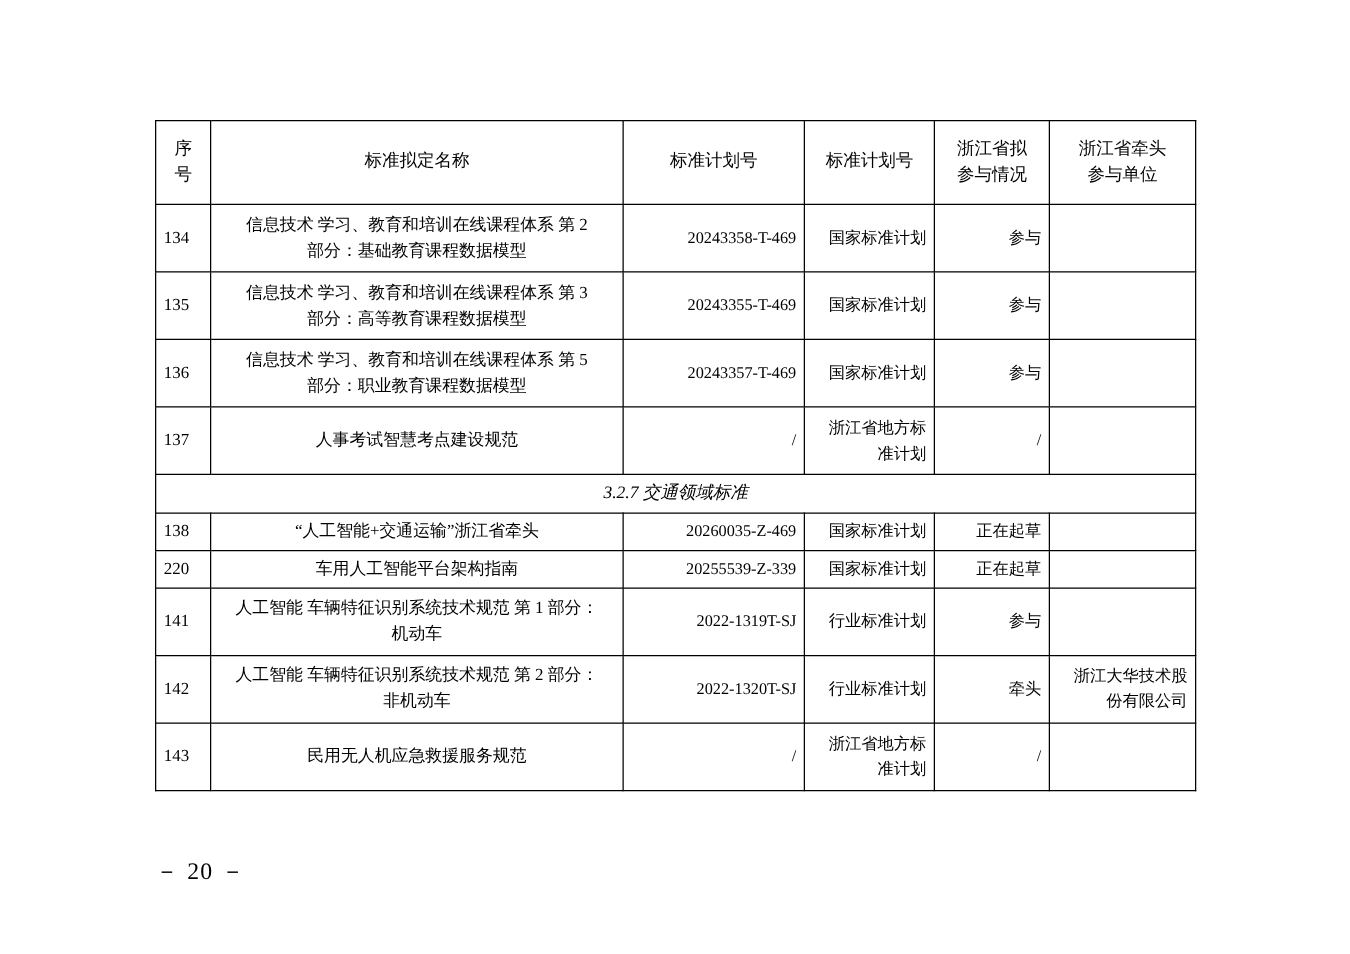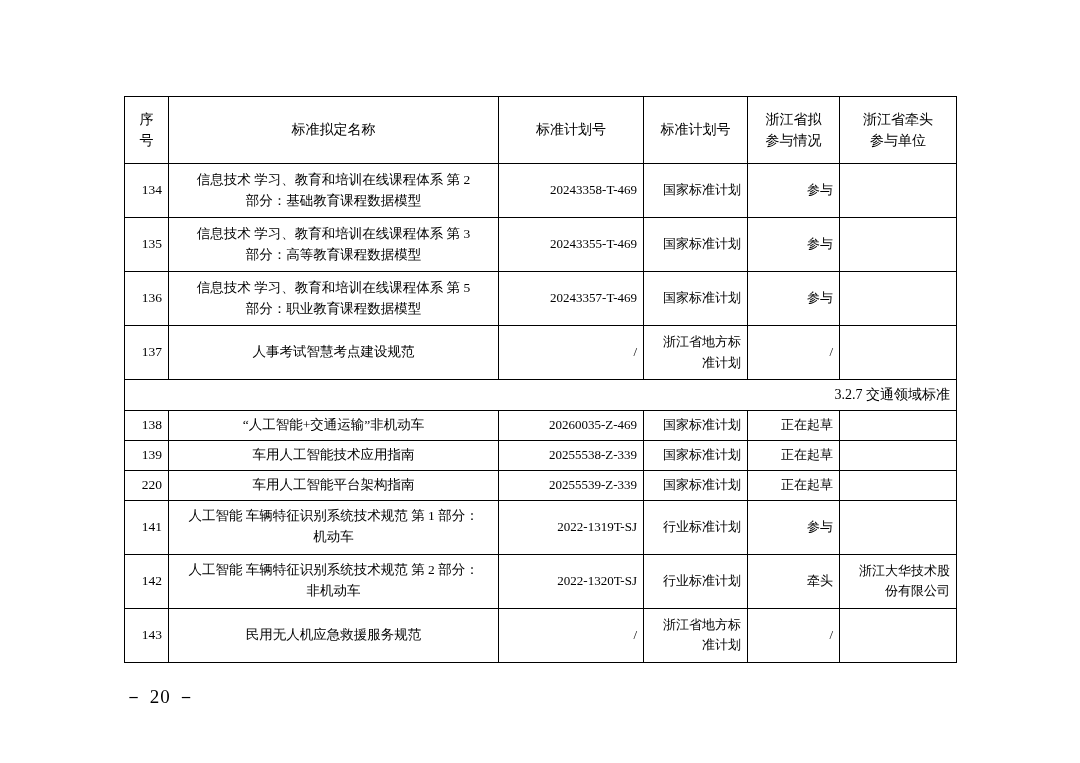"134" .c-seq { text-align: right -> left }
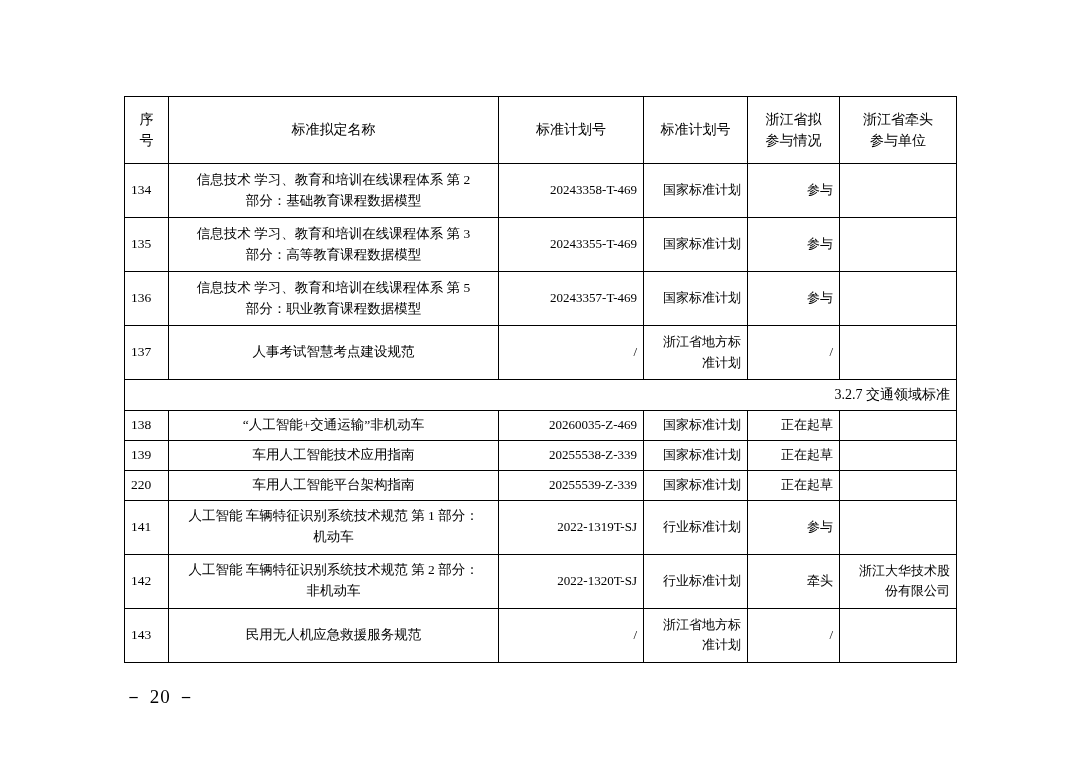"3.2.7 交通领域标准" .section-row td { font-style: none -> italic; text-align: right -> center }
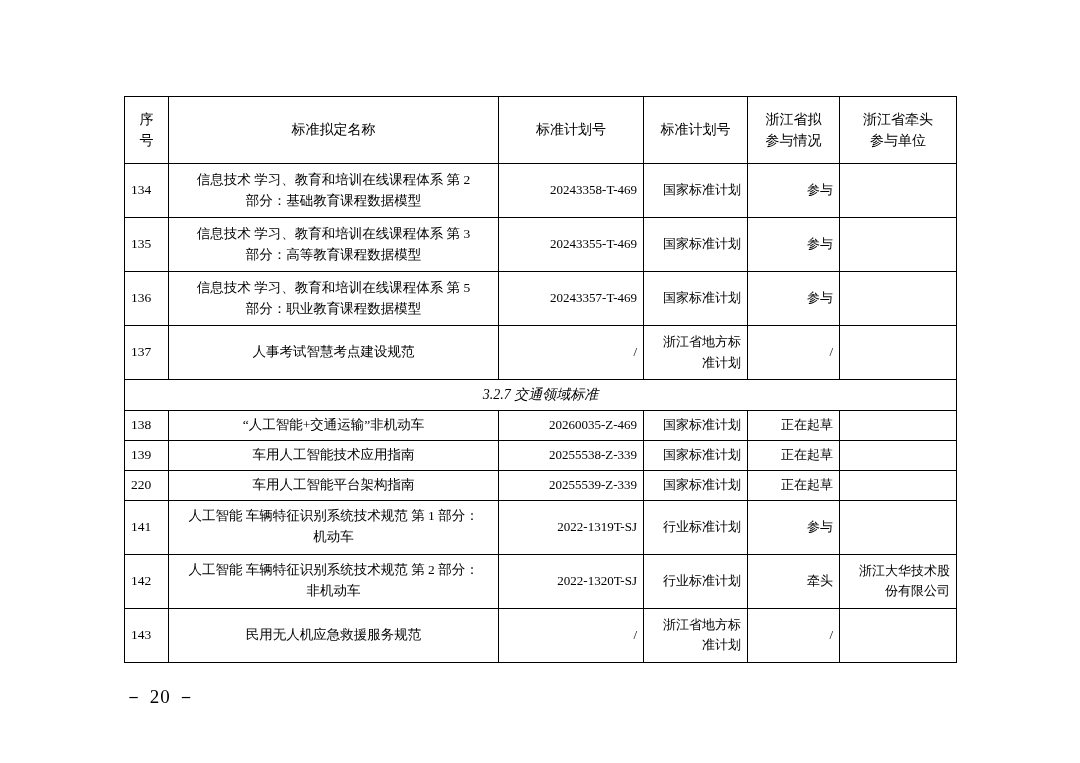"“人工智能+交通运输”非机动车" td.c-name { text: 非机动车 -> 浙江省牵头 }
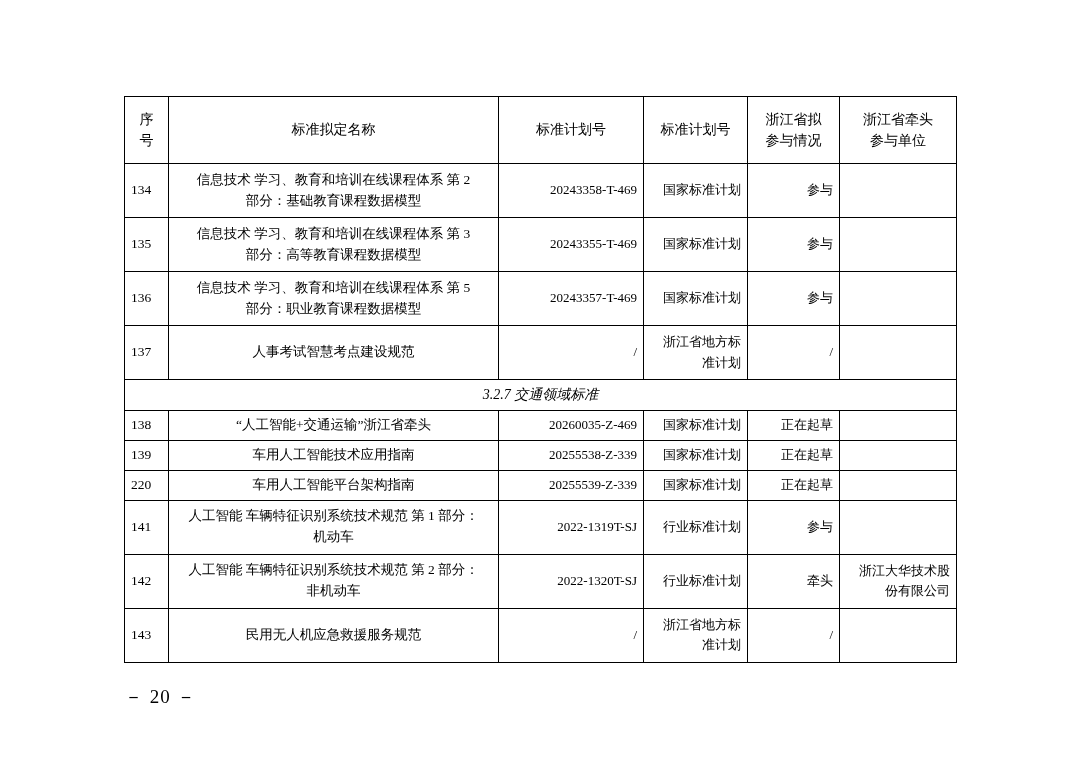"139" tr.r-one { html: <tr> <td>139</td> <td>车用人工智能技术应用指南</td> <td>20255538-Z-339</td> <td>国家标准计划</td> <td>正在起草</td> <td></td> </tr> -> none }
